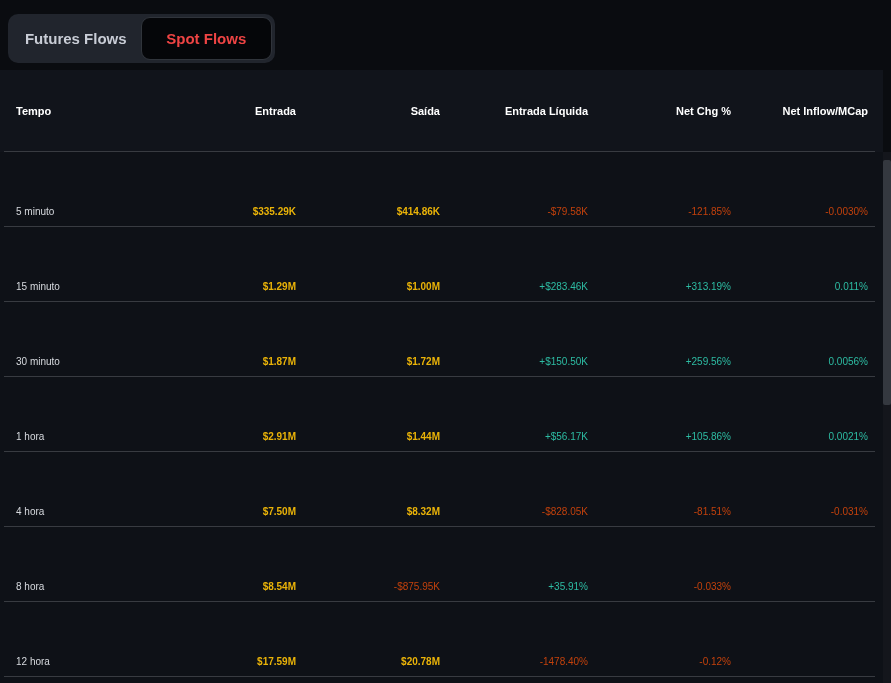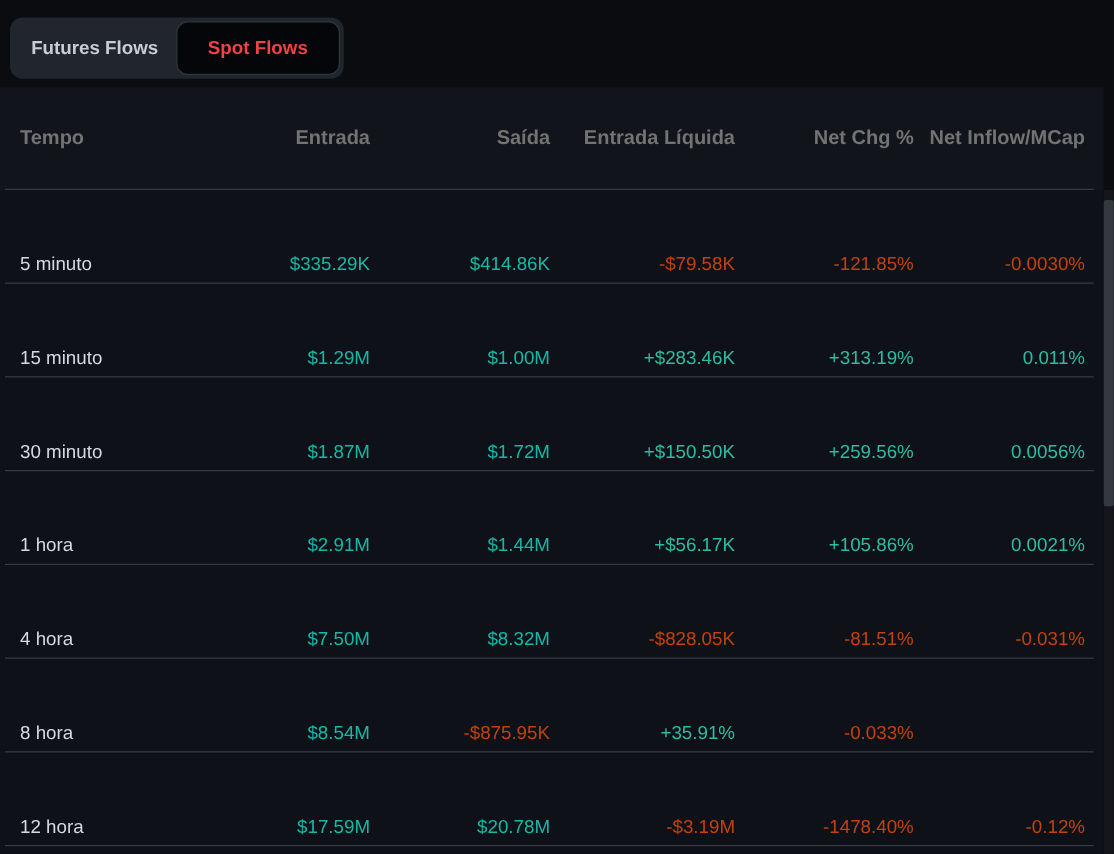"Tempo" .th { color: #737373 -> #ffffff; font-size: 16px -> 11px }
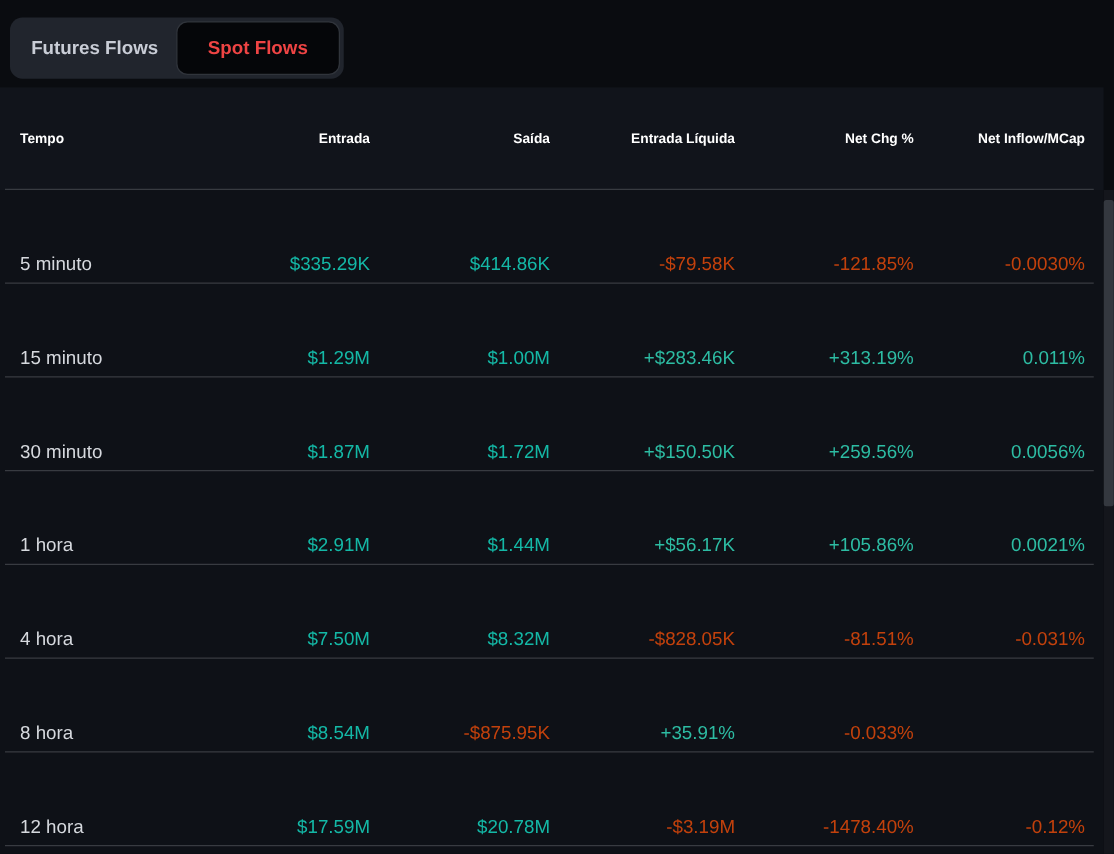"5 minuto" .cell { font-size: 15px -> 10px }
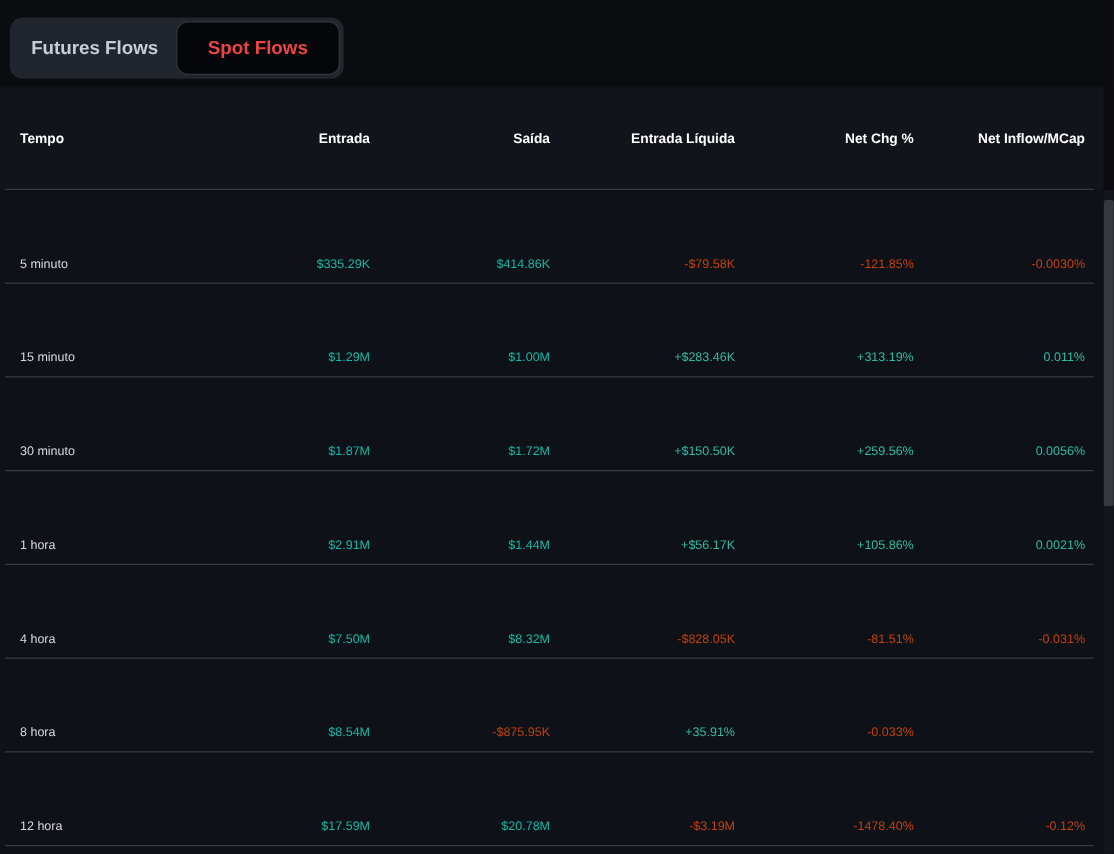"$335.29K" .cell.money { color: #14b8a6 -> #eab308; font-weight: 400 -> 700 }
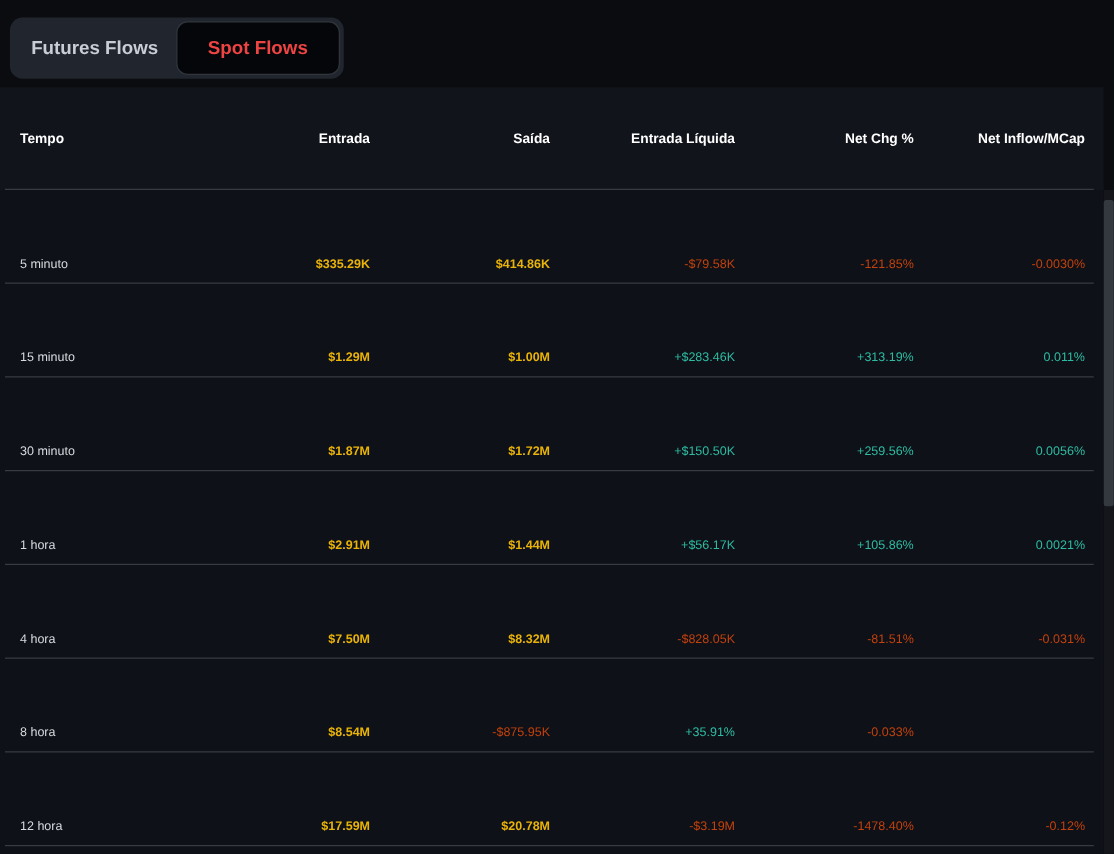"-$3.19M" div.cell { html: <div>-$3.19M</div> -> none }
